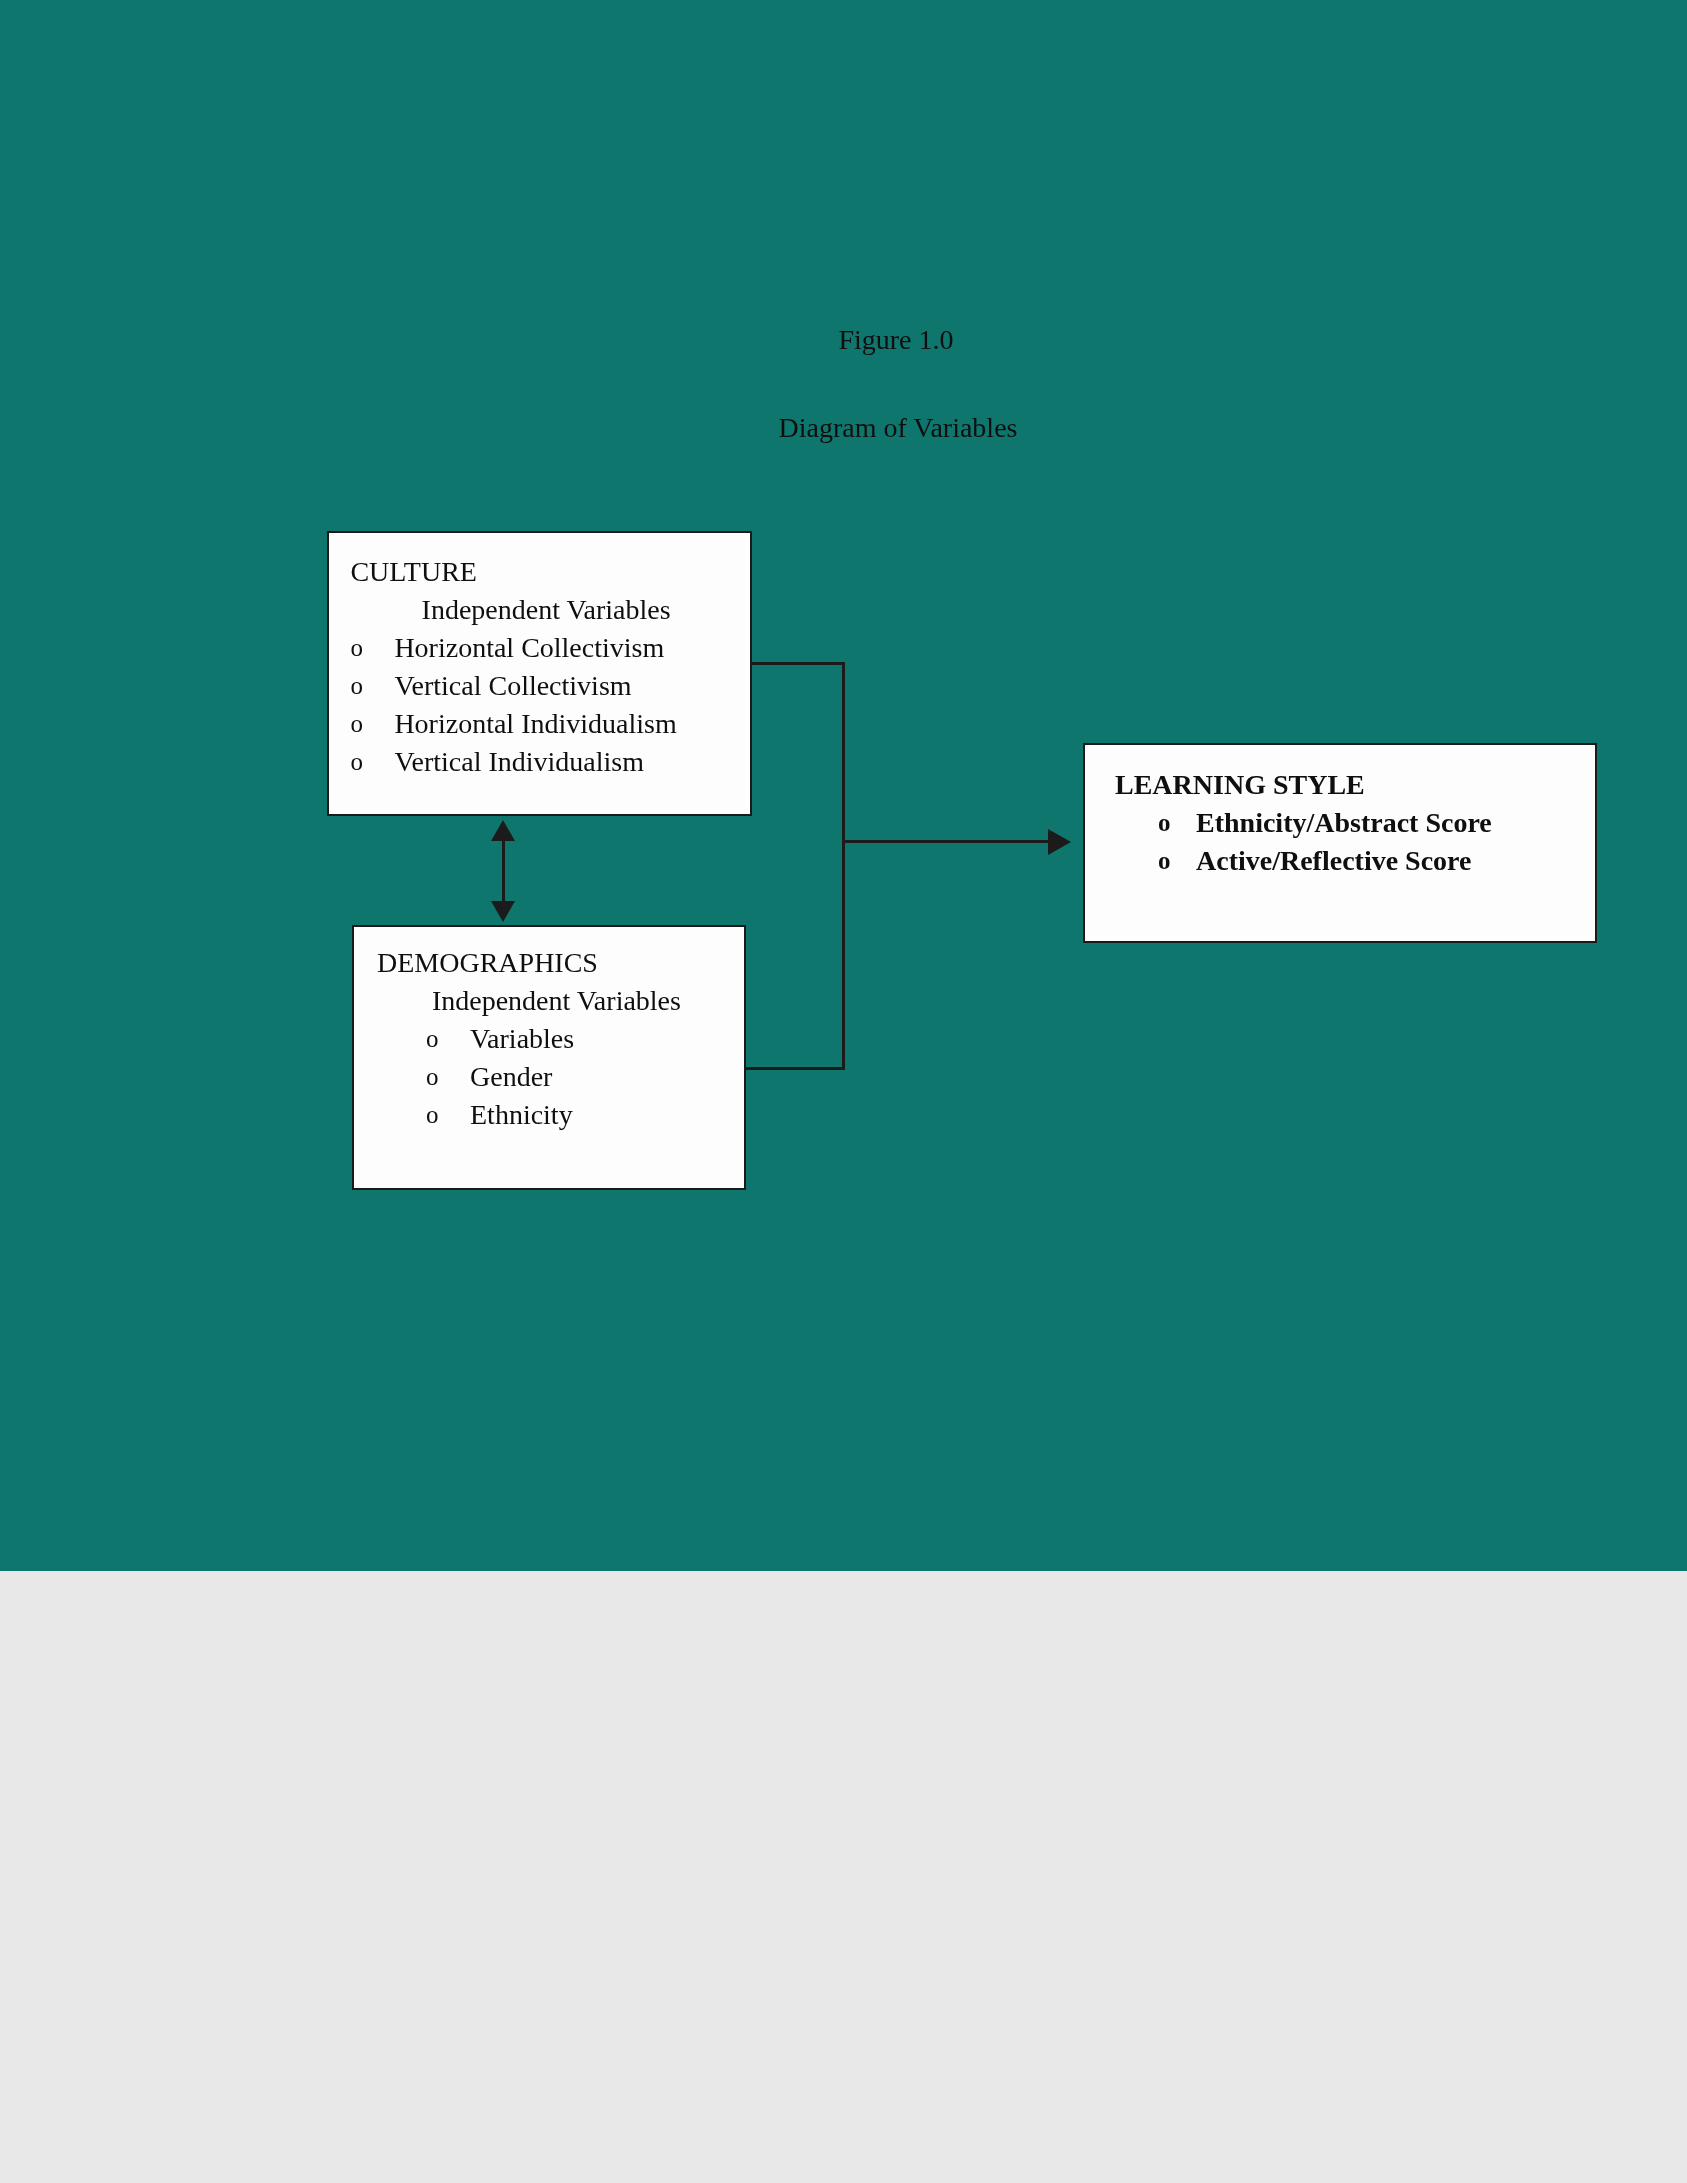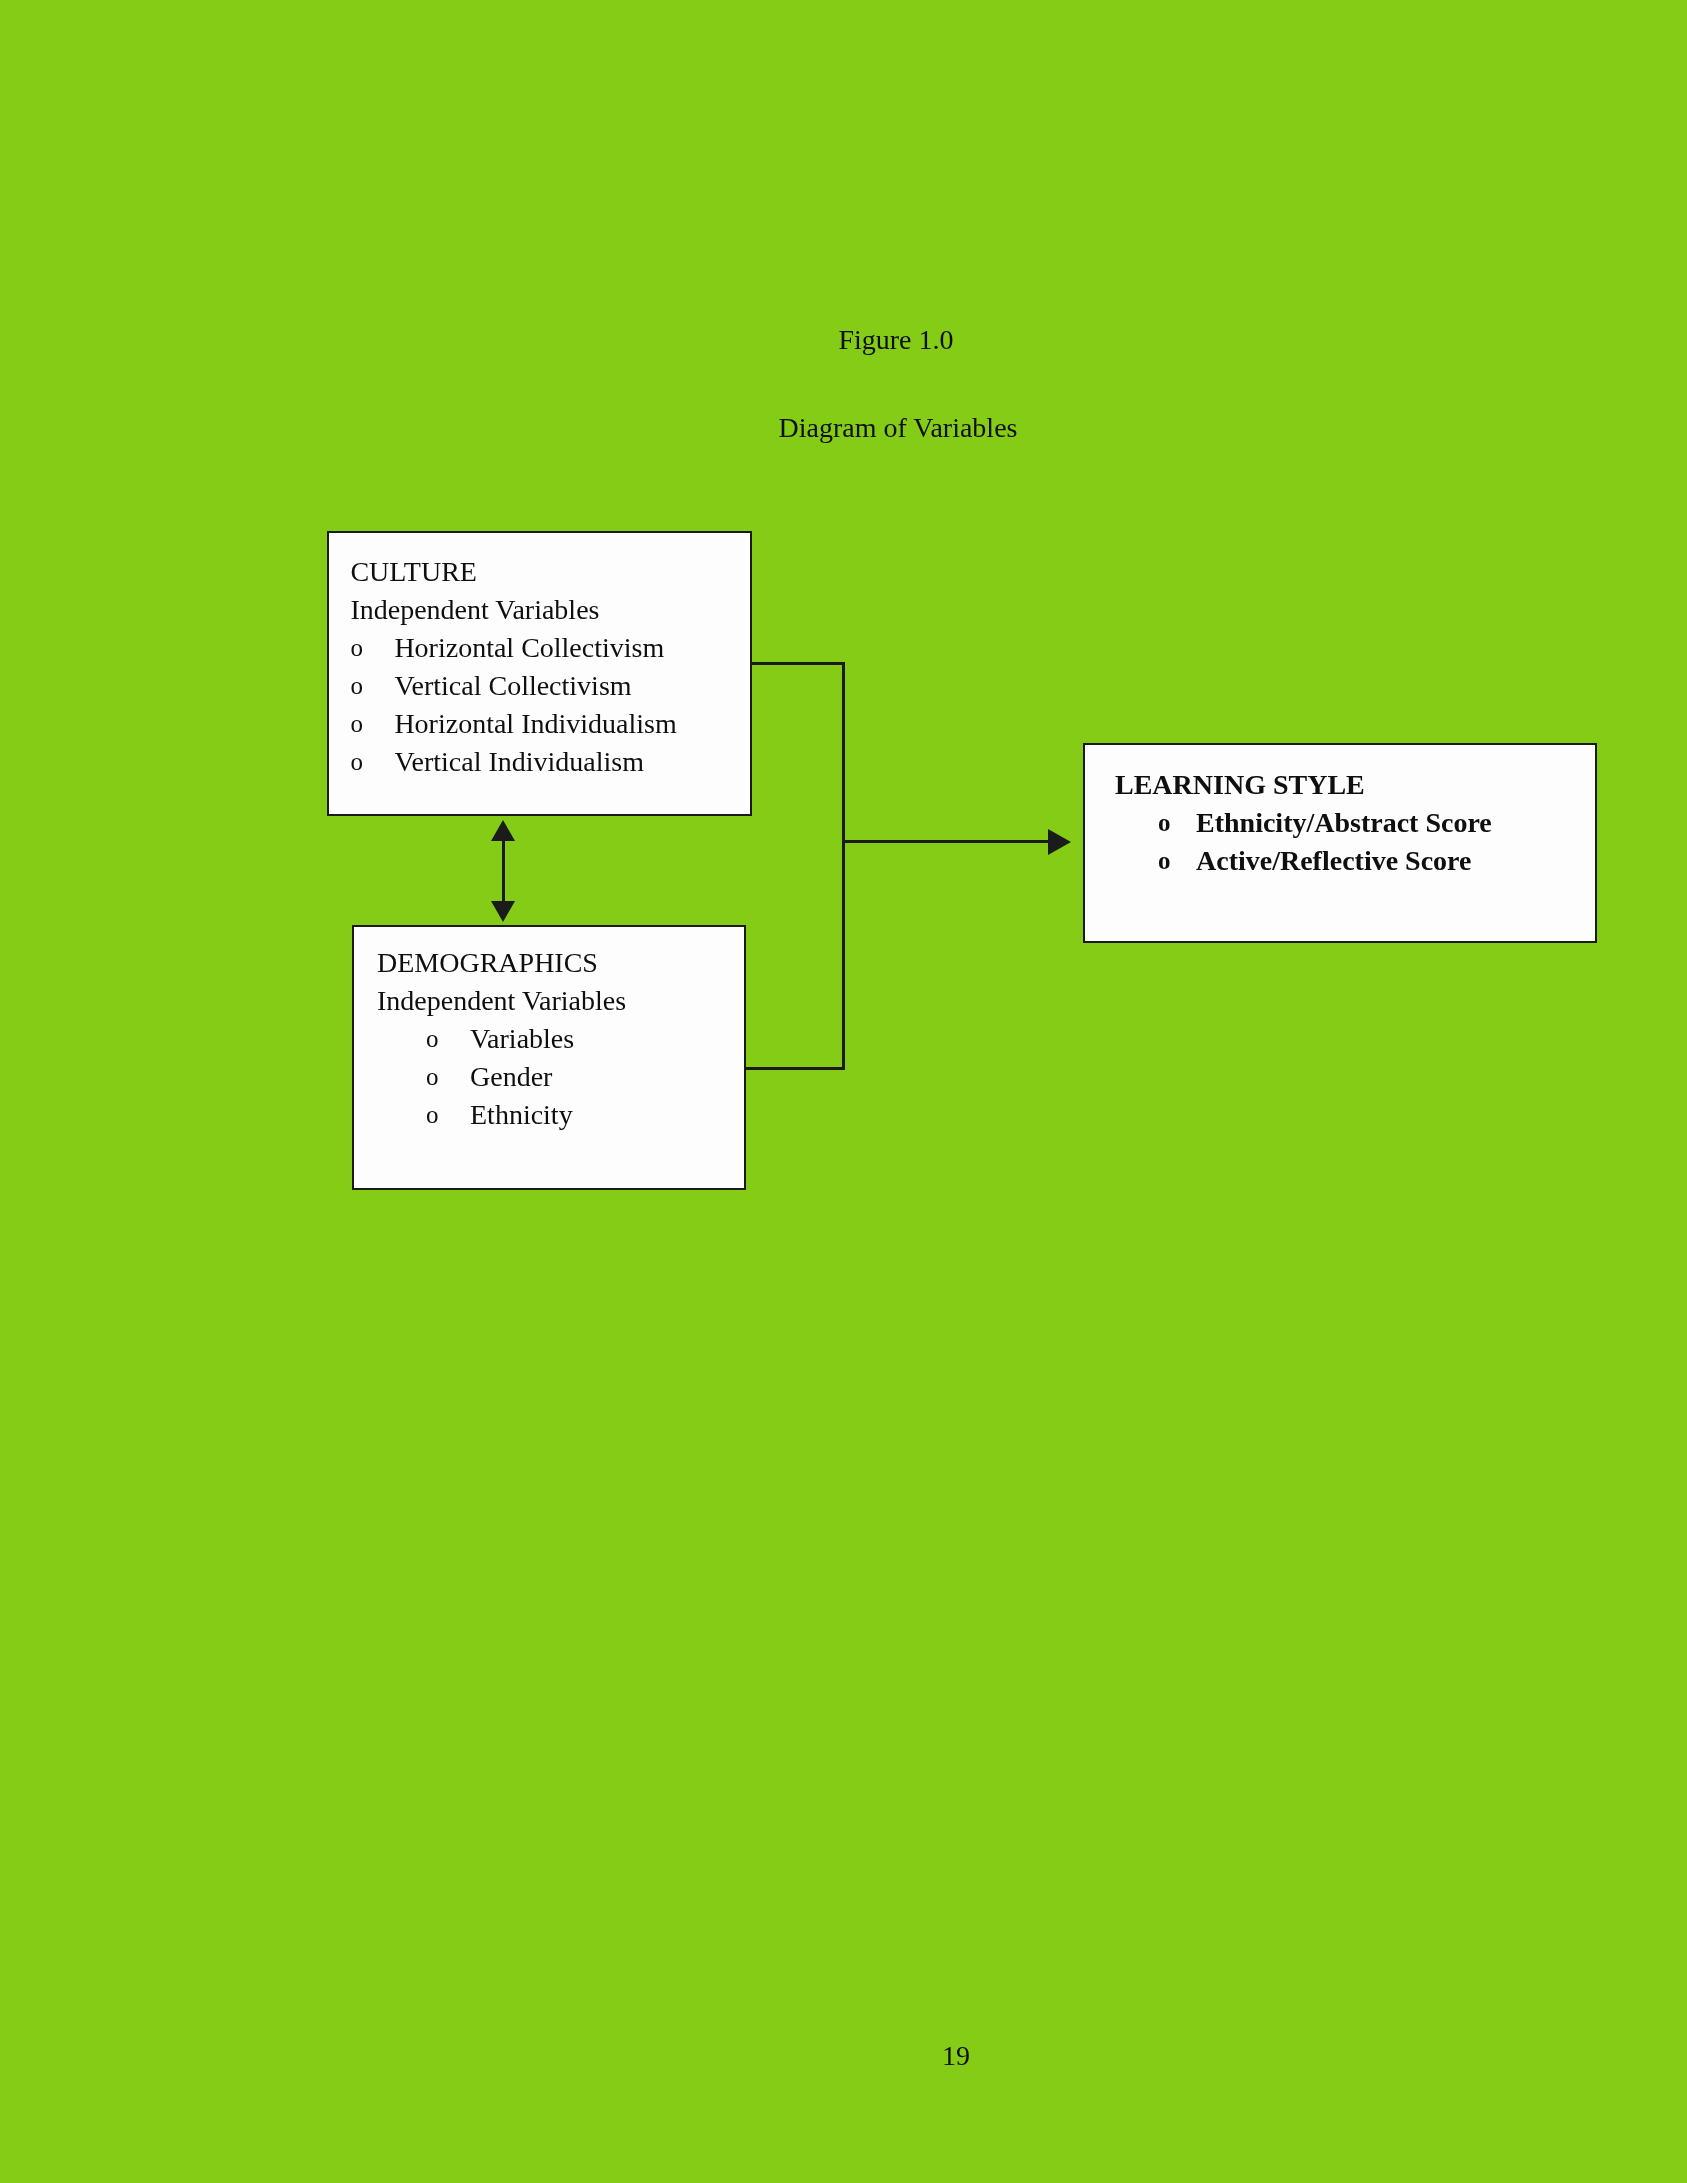"Figure 1.0" .page { background: #84cc16 -> #0f766e; height: 2183px -> 1571px }
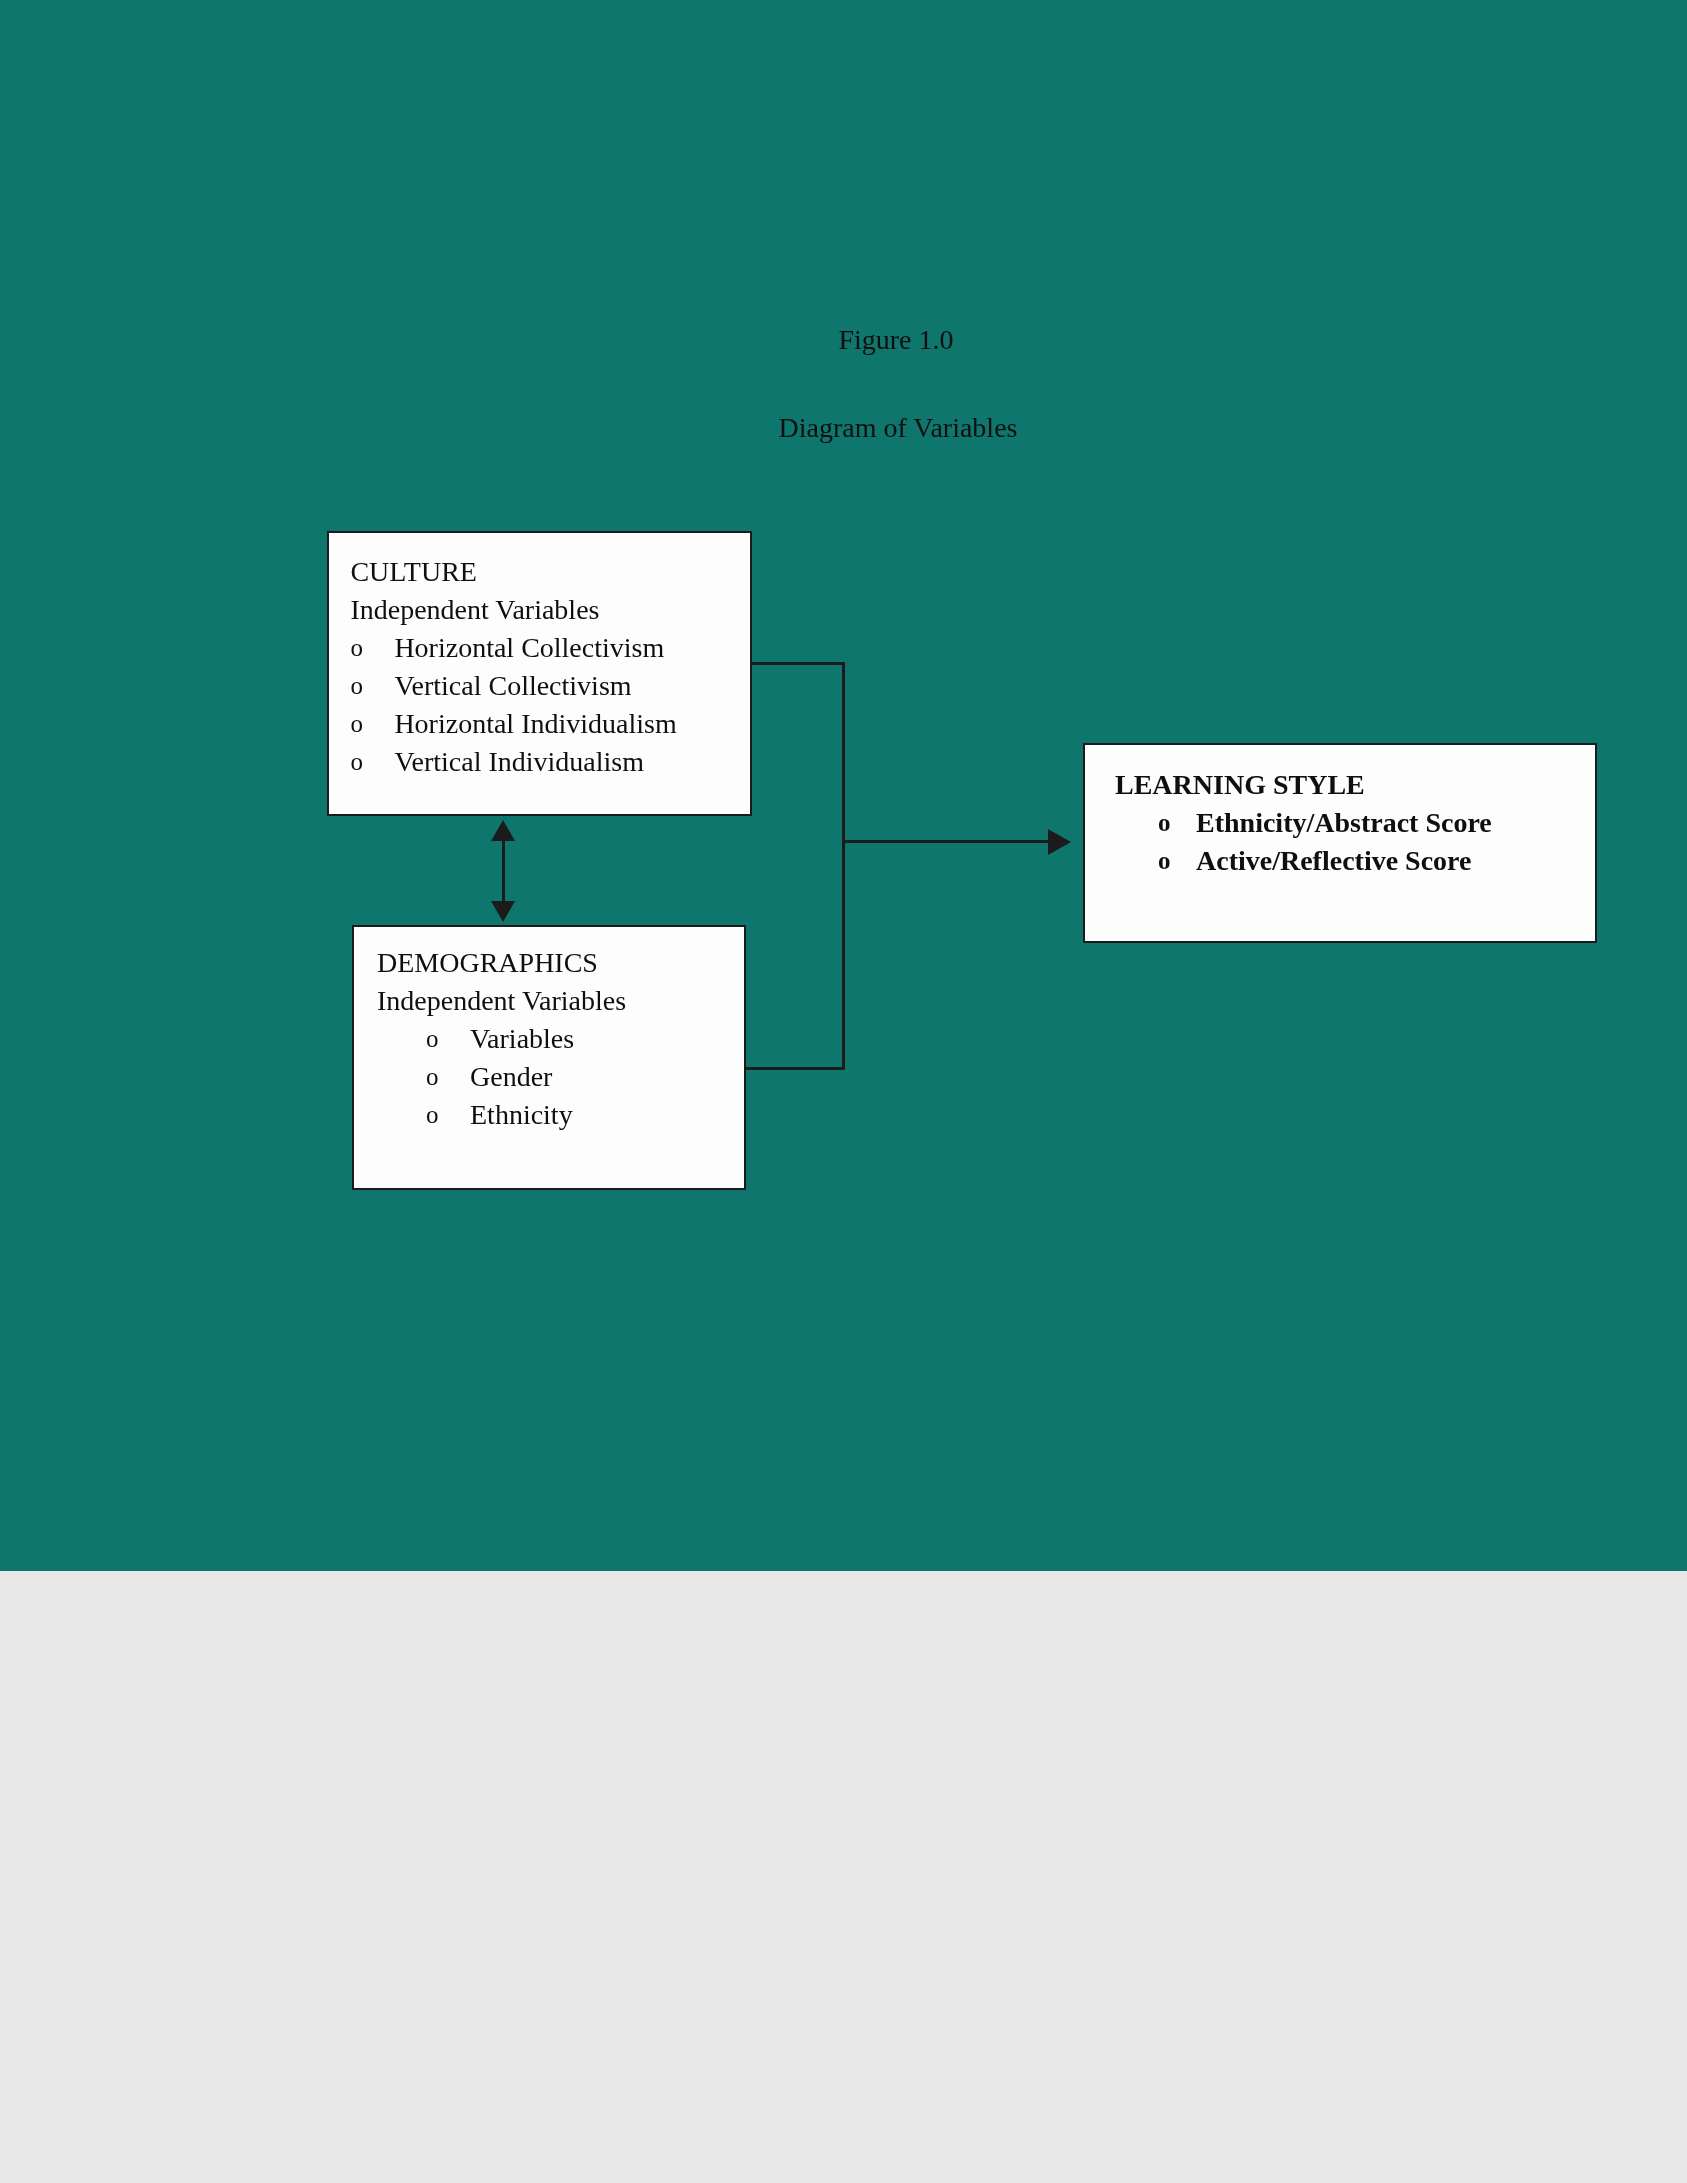"Independent Variables" .box-subtitle { text-align: none -> center }
